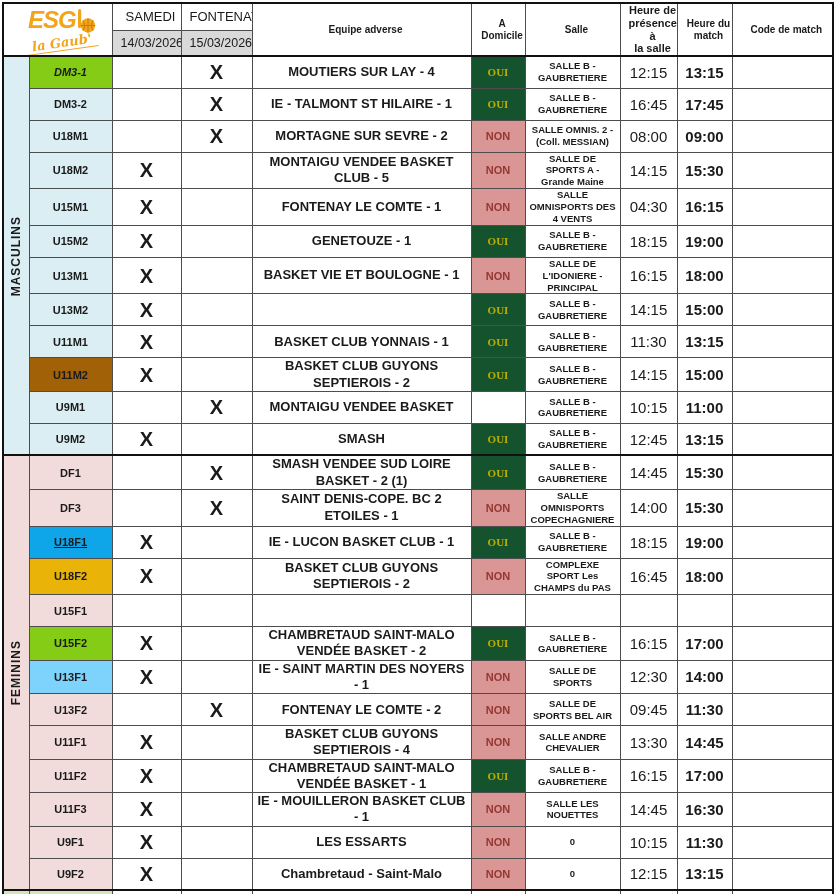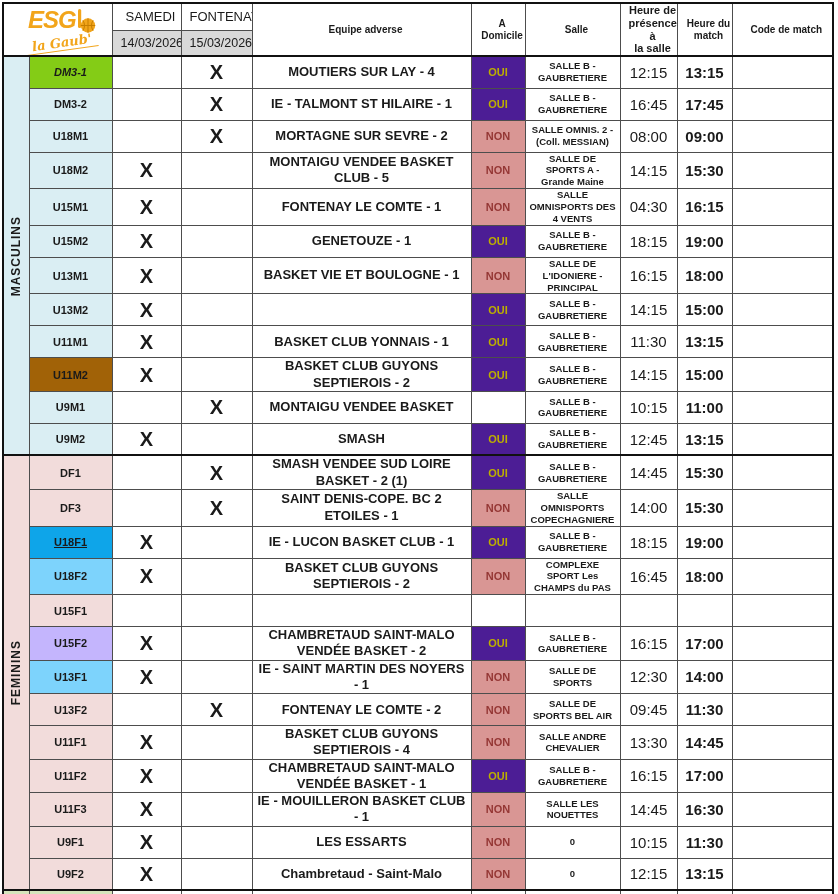"OUI" td.home.oui { background: #4c1d95 -> #14532d; font-family: none -> Liberation Serif, serif }
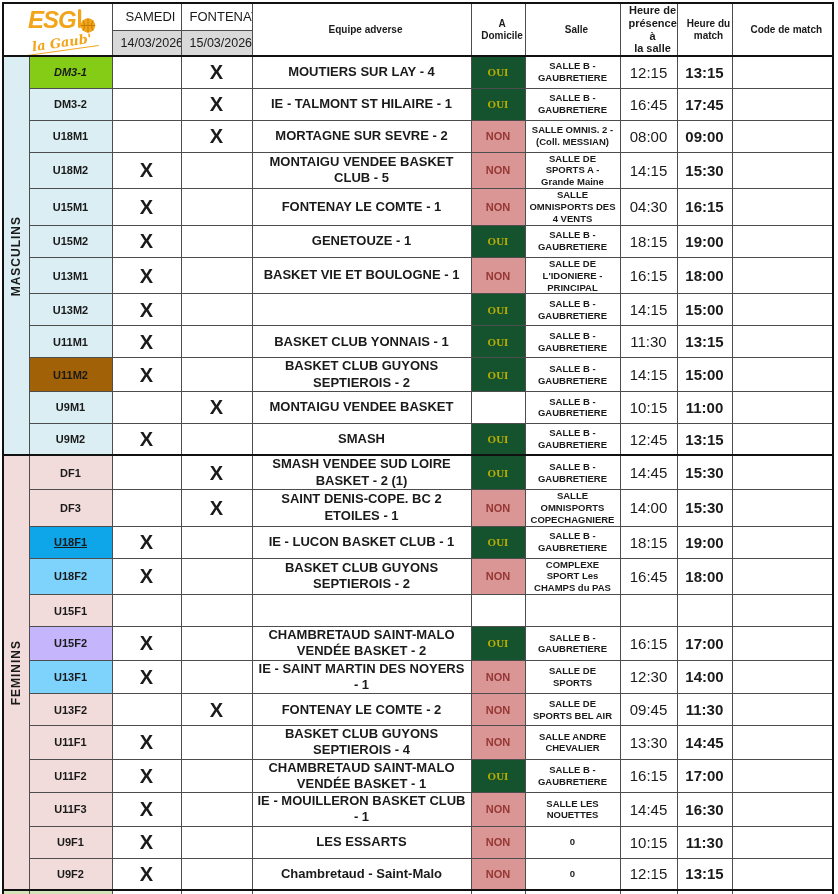"U18F2" td.code { background: #7dd3fc -> #eab308 }
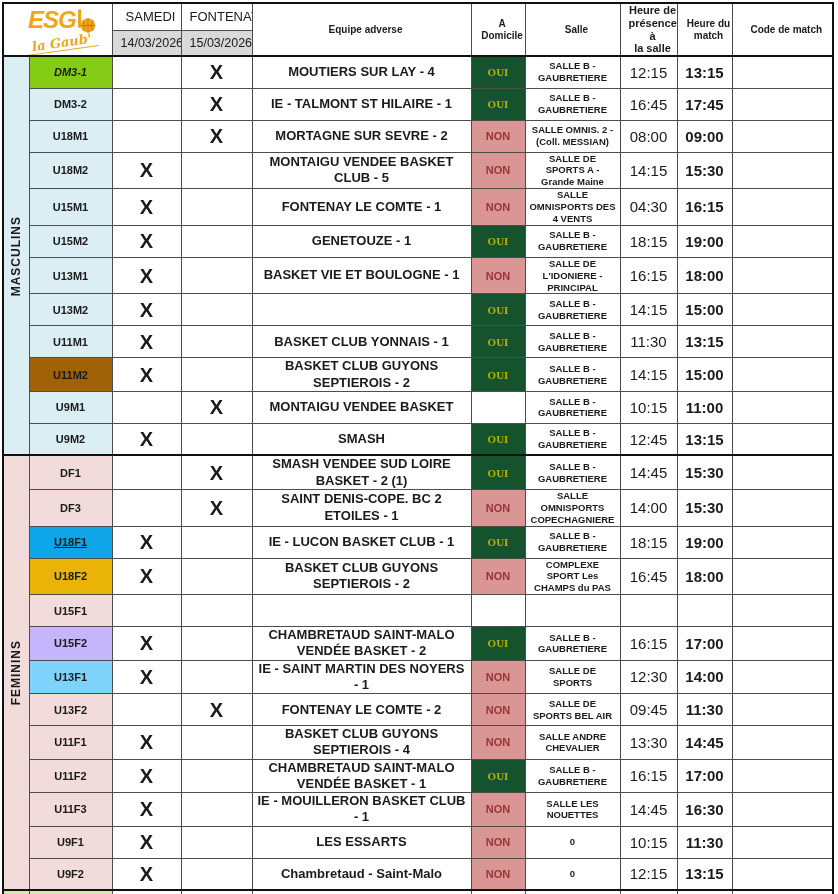"U15F2" td.code { background: #c4b5fd -> #84cc16 }
